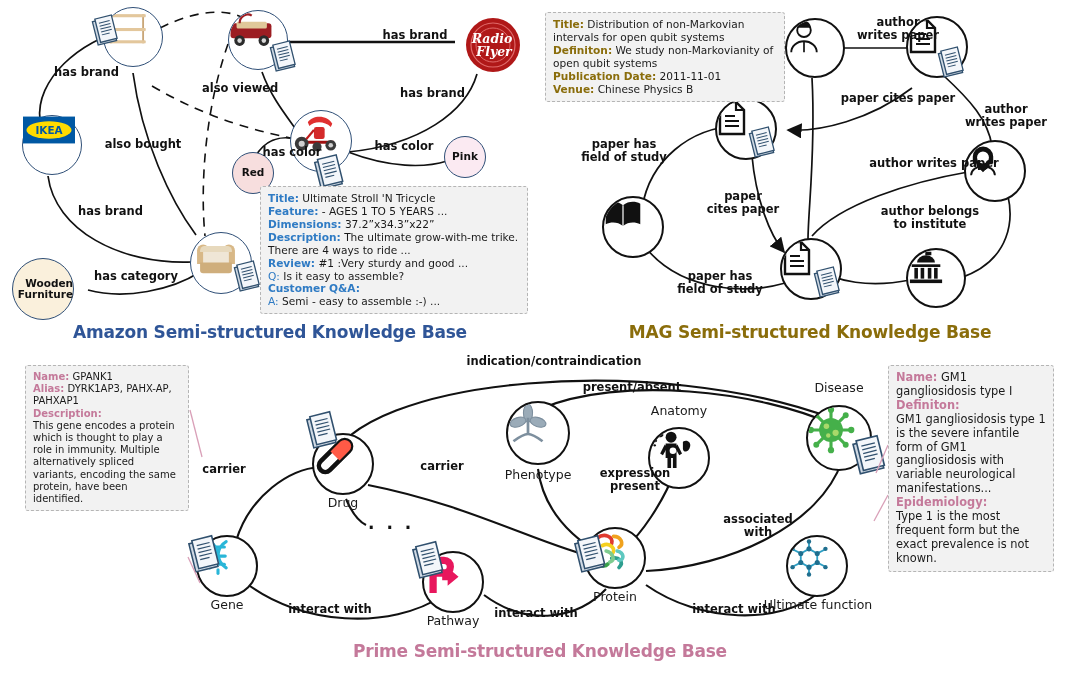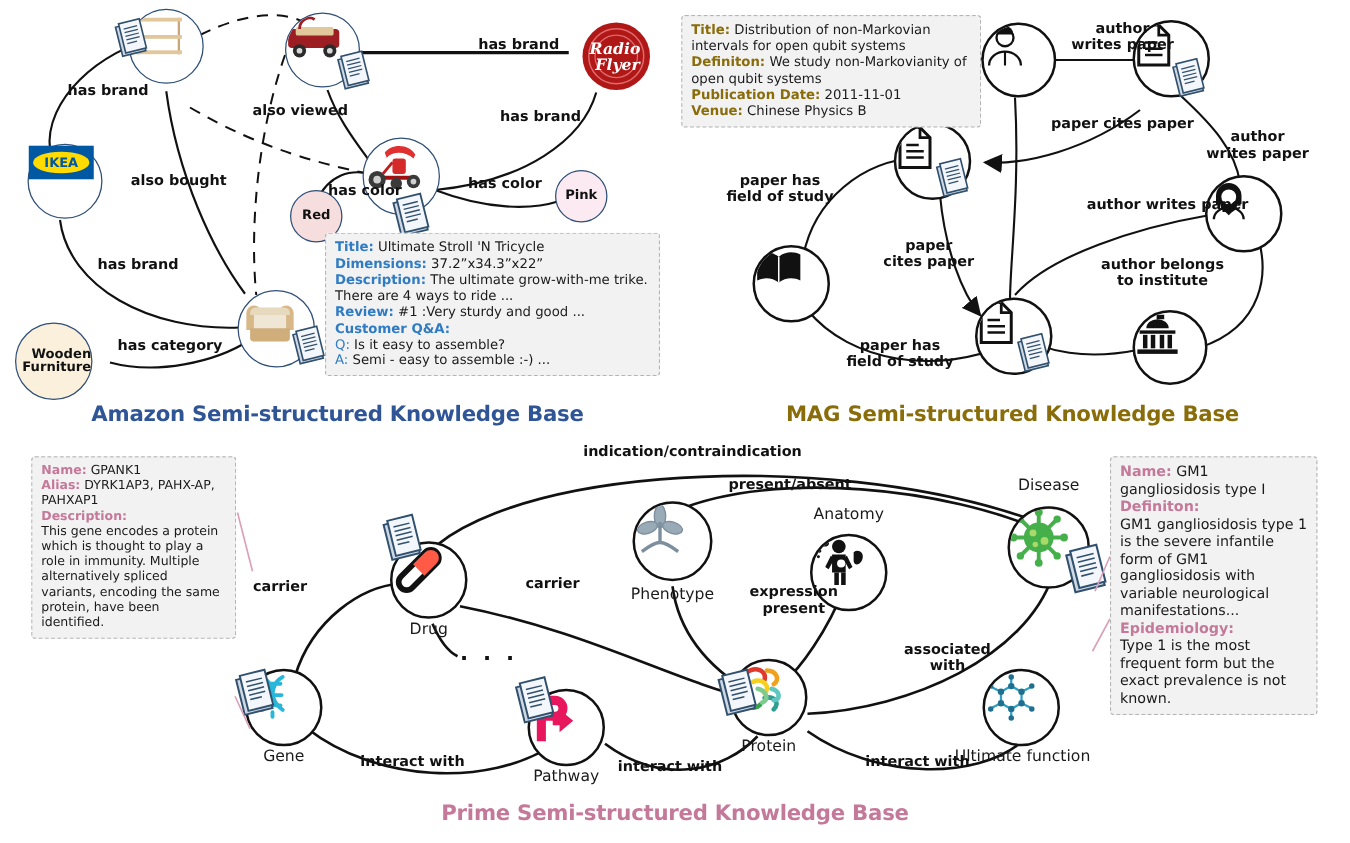"Feature: - AGES 1 TO" div { html: none -> <div><span>Feature:</span> <span>- AGES 1 TO 5 YEARS ...</span></div> }
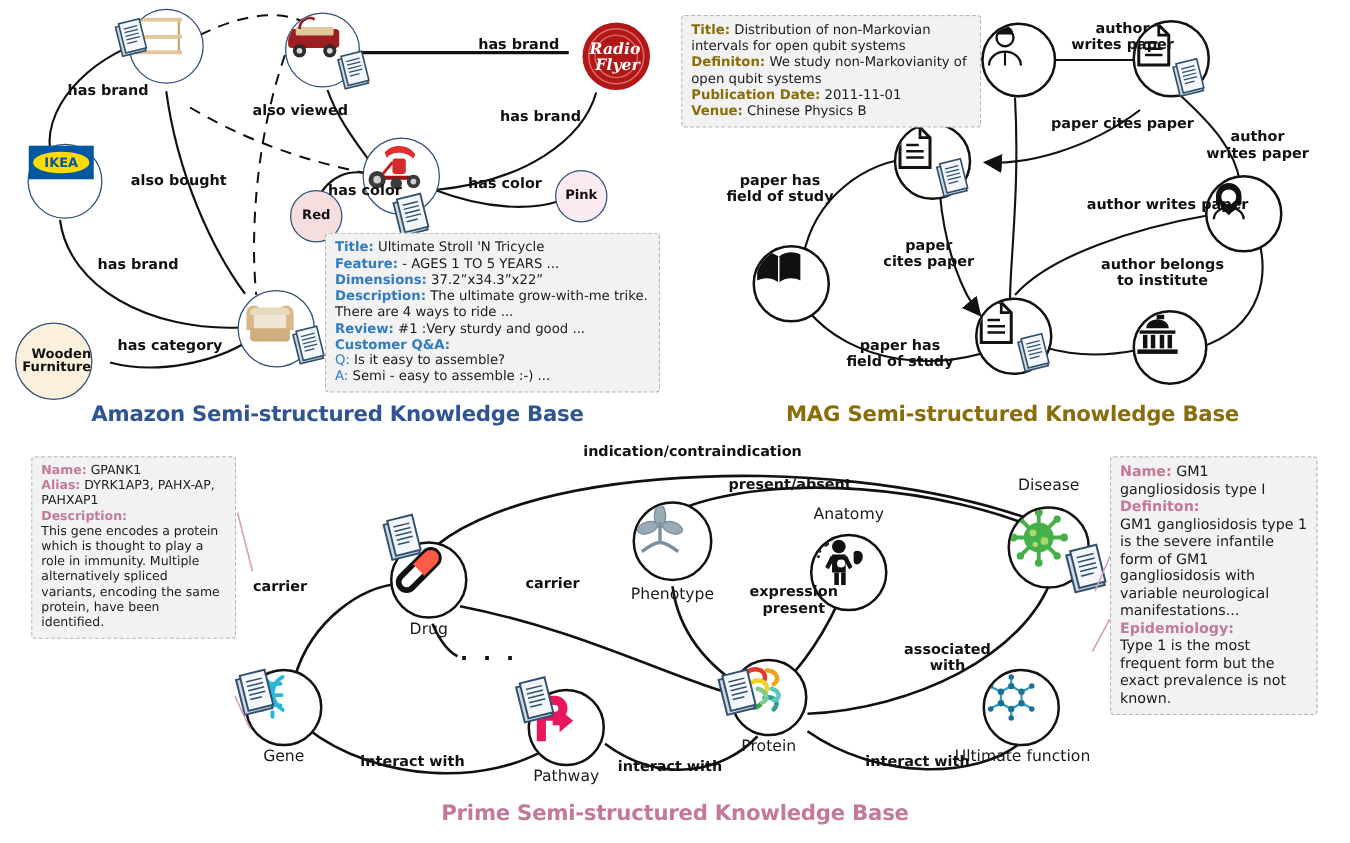"Customer Q&A:" div { order: before "Q: Is it easy to" -> after "Q: Is it easy to" }
